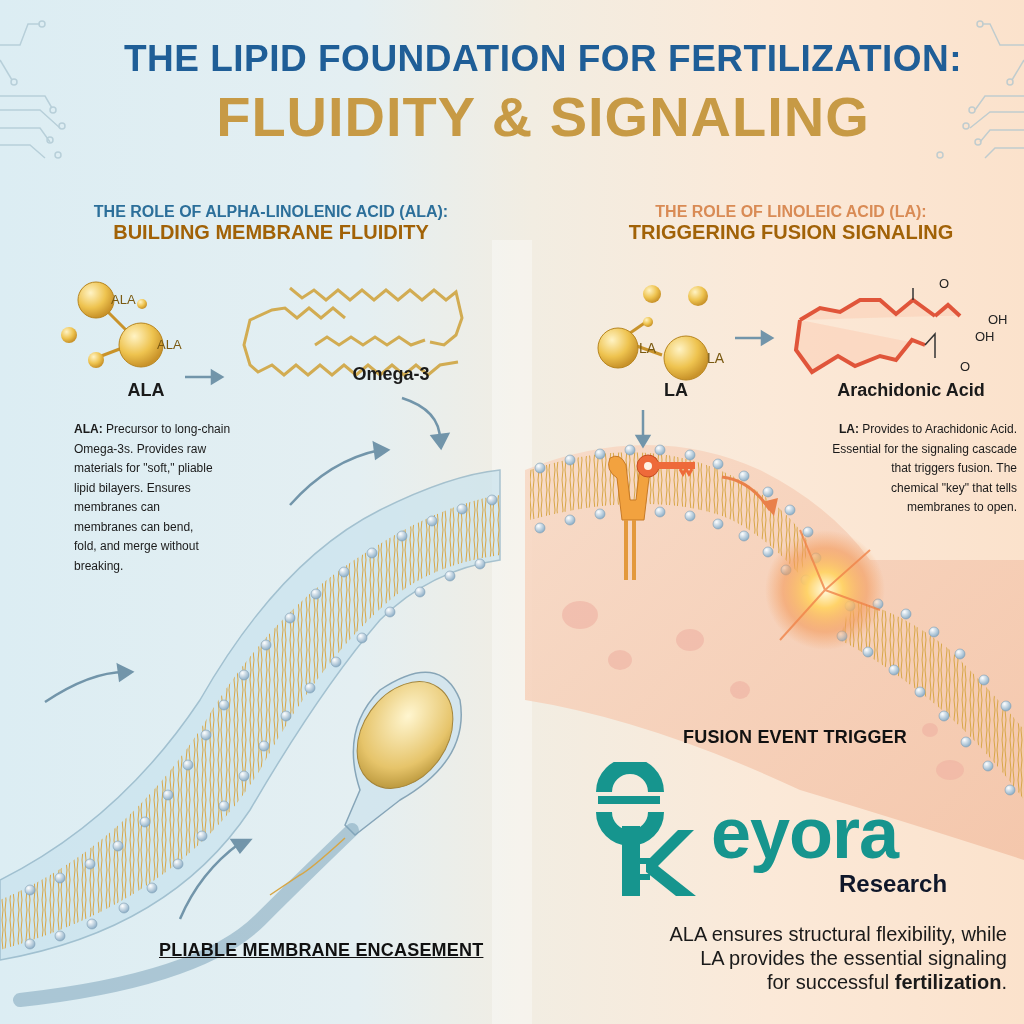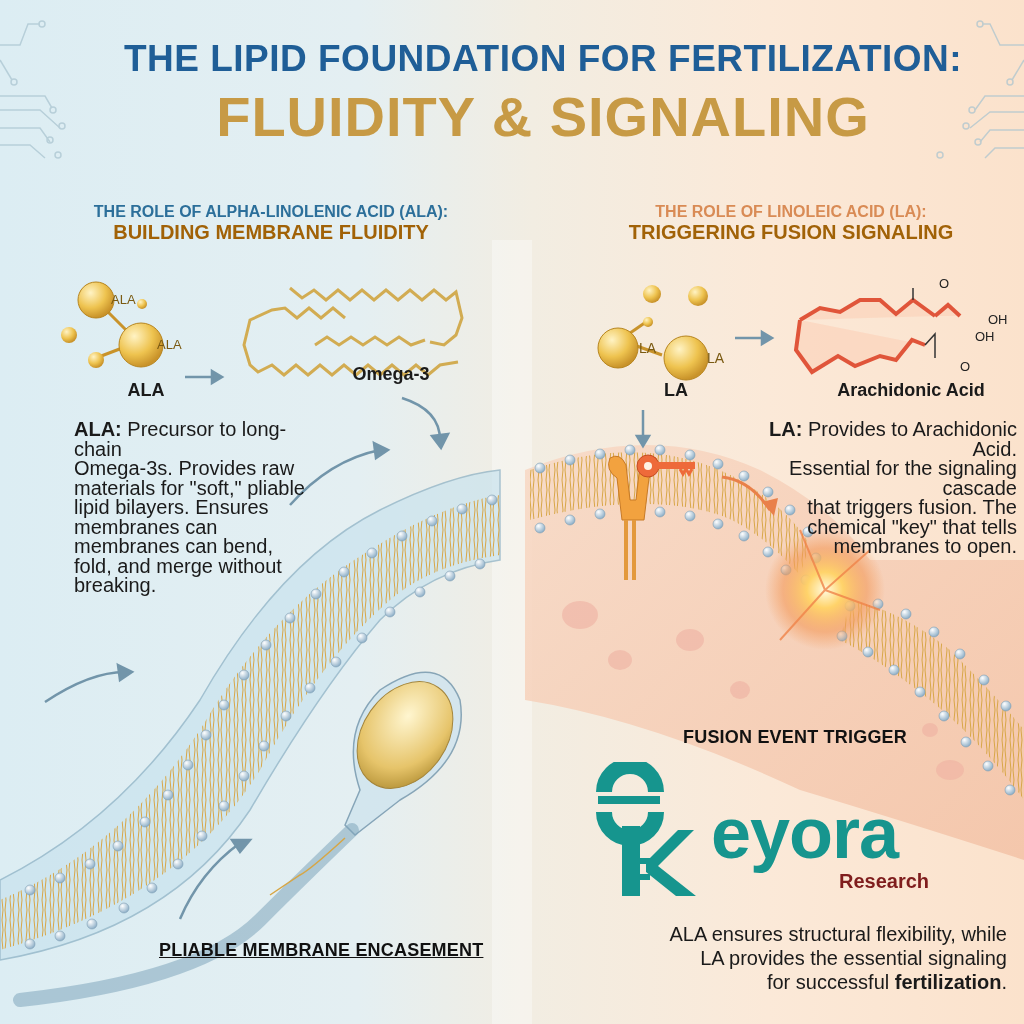"ALA: Precursor to long-chain" .body-text { font-size: 20px -> 12px }
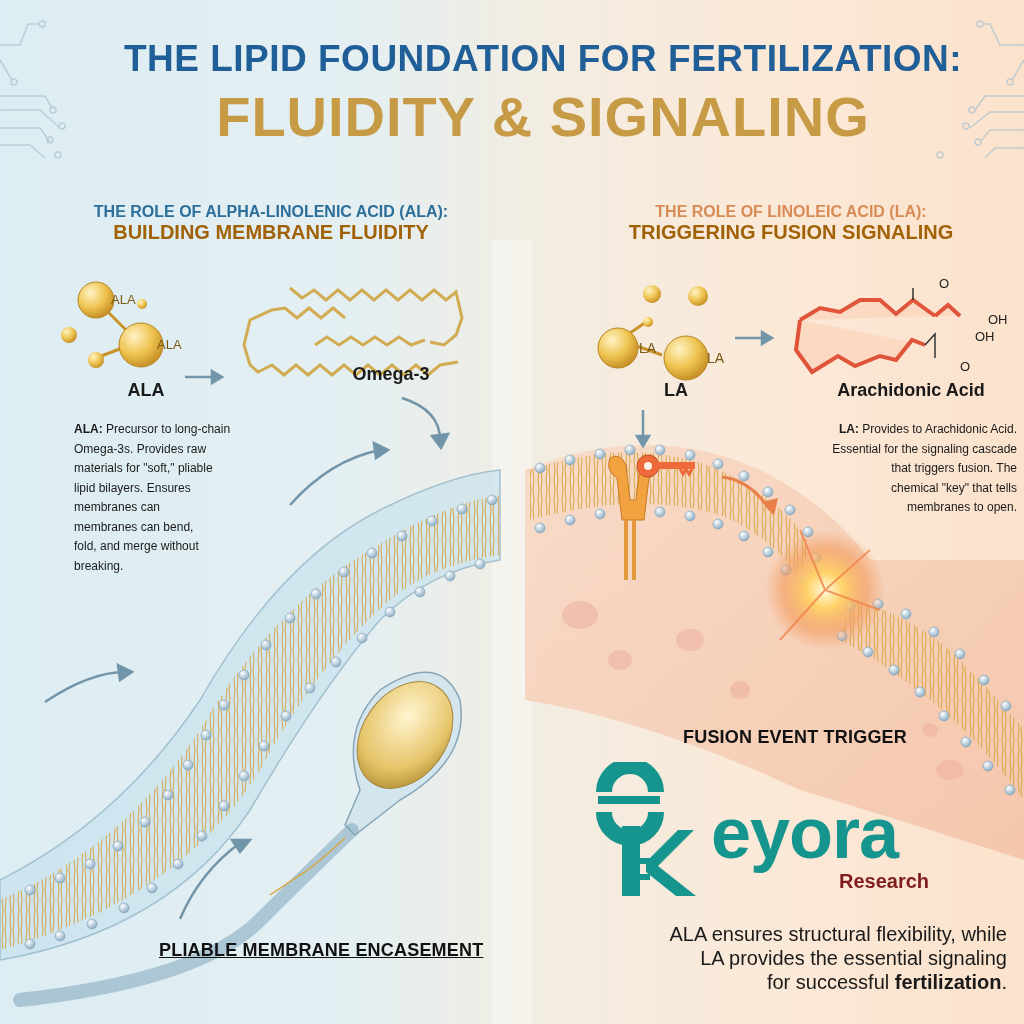"Research" .logo-sub { color: #7f1d1d -> #0f172a; font-size: 20px -> 24px }
